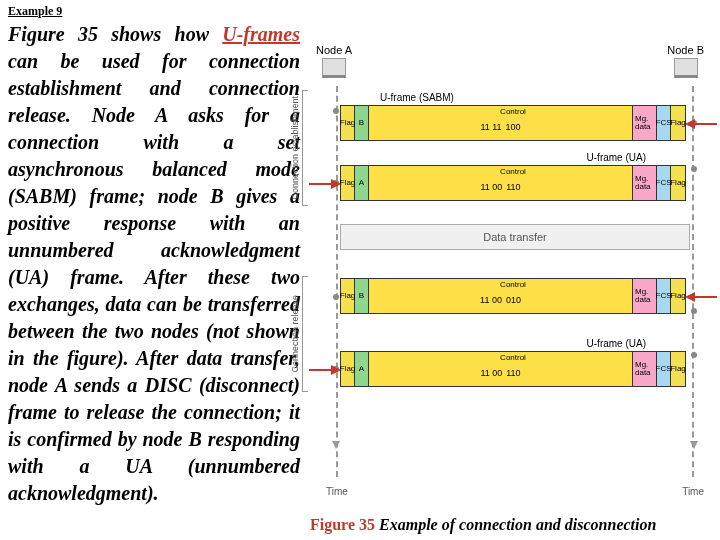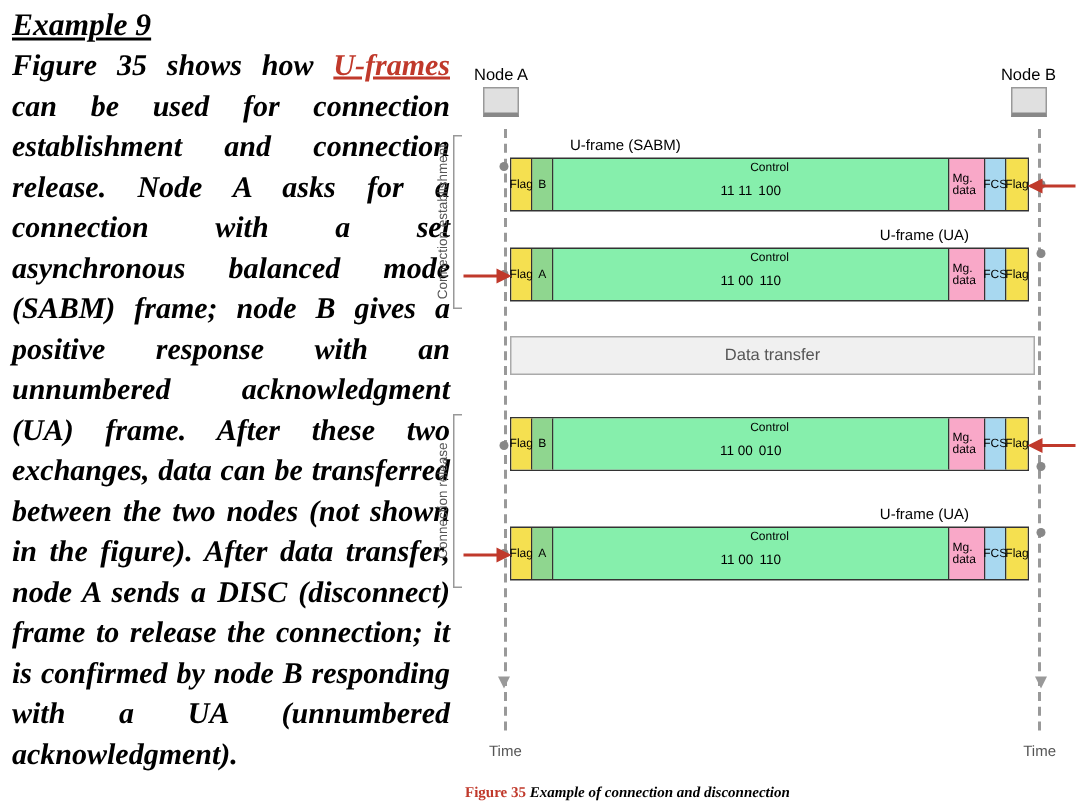"Example 9" .title { font-size: 21px -> 12px; font-style: italic -> none }
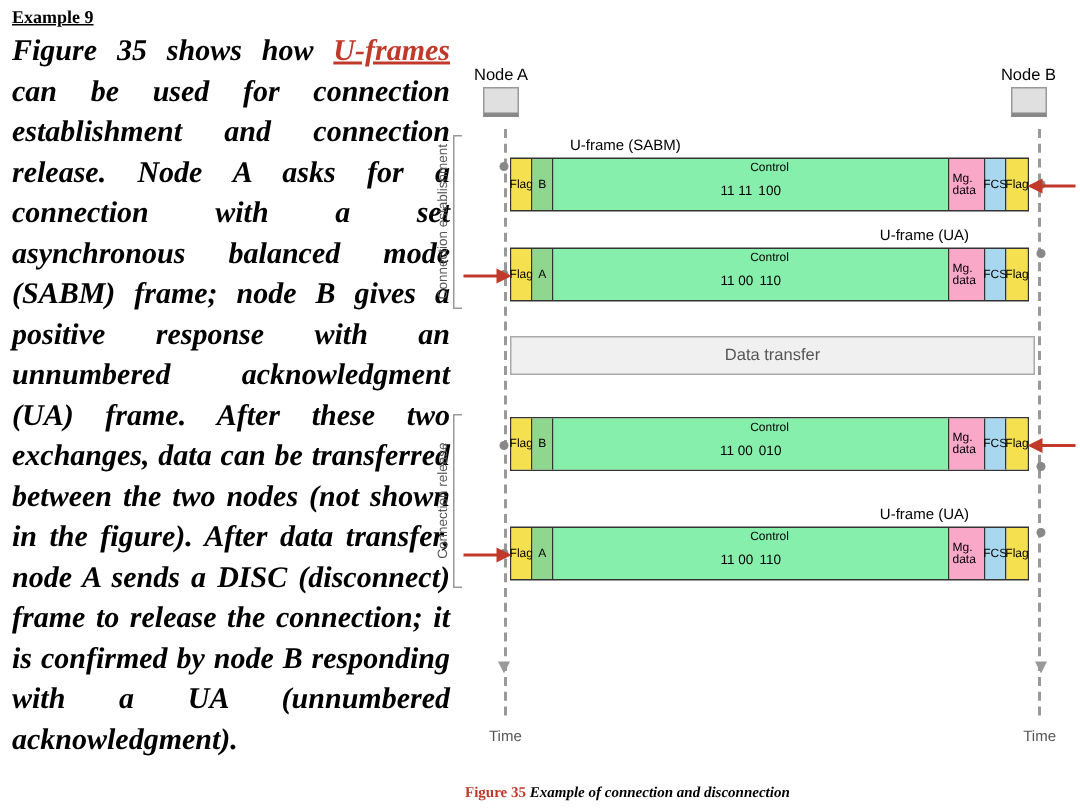"Control" .seg-ctrl { background: #86efac -> #fde047 }
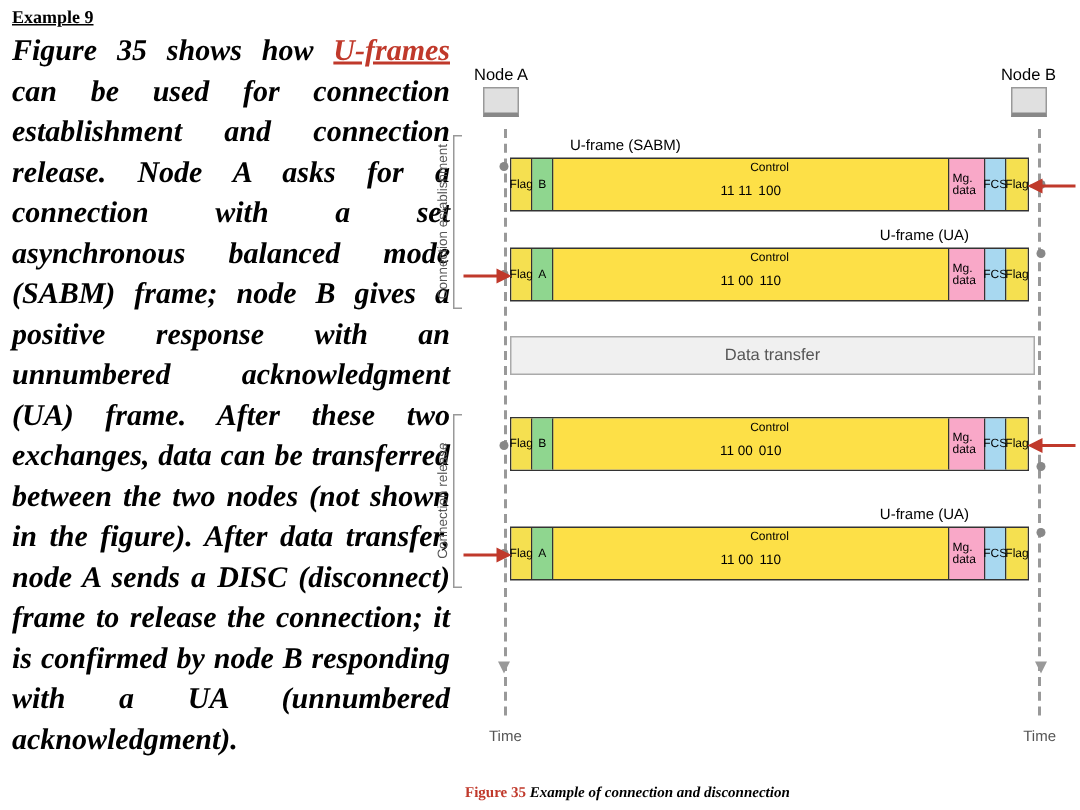"Figure 35 Example of connection" .caption { font-size: 10px -> 16px }
